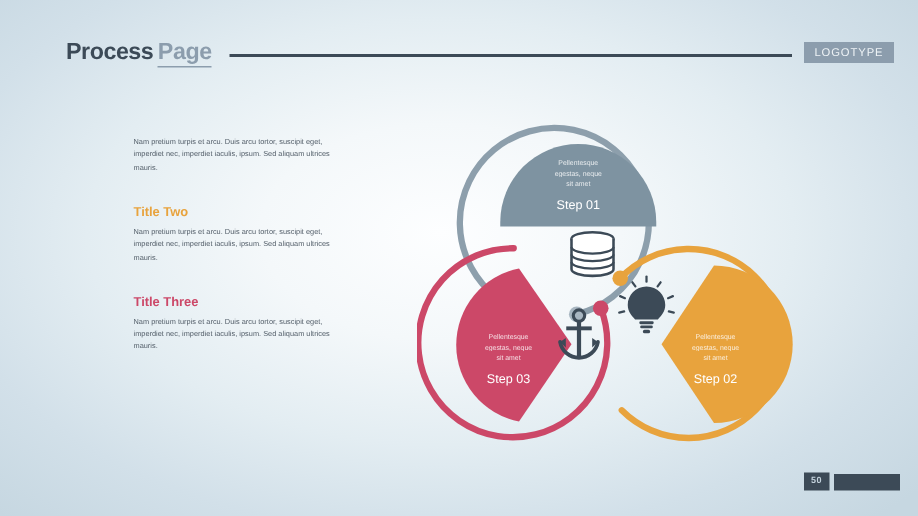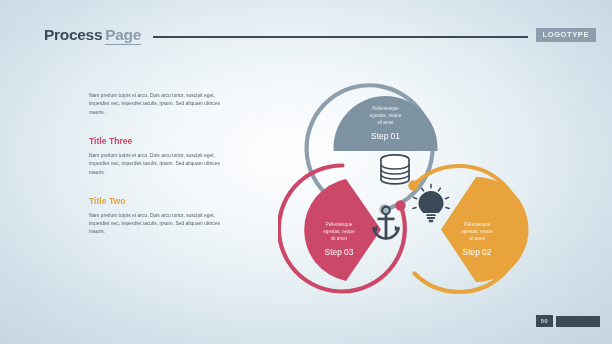"LOGOTYPE" .logotype { font-weight: bold -> normal }
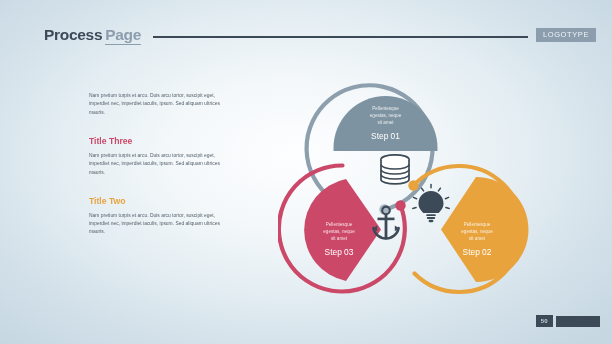"Title Three" div.text-block { order: before "Title Two" -> after "Title Two" }
